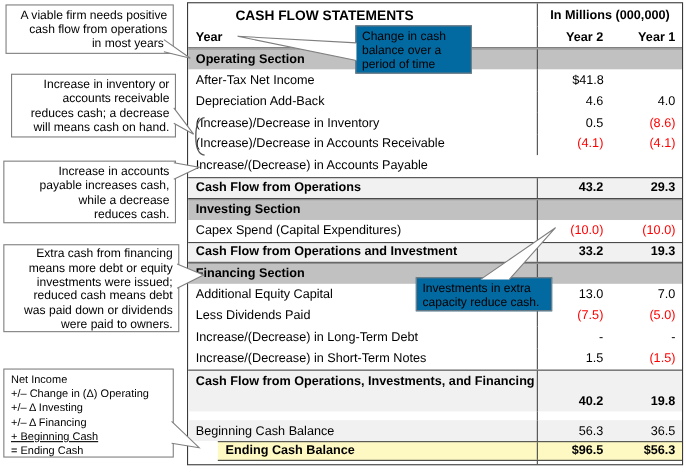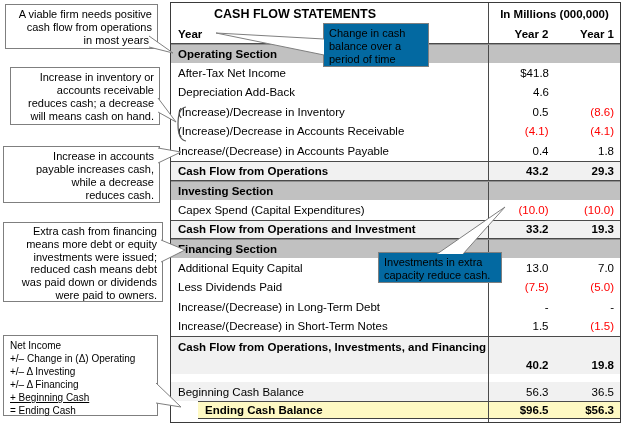"4.0" div.v { html: none -> <div>4.0</div> }
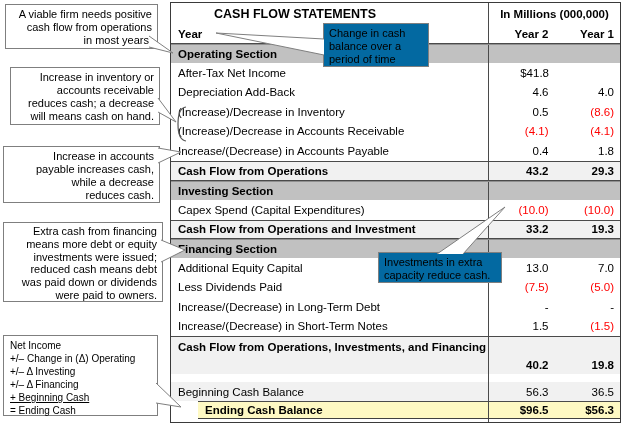"0.4" div.vals { html: <div> <div>0.4</div> <div>1.8</div> </div> -> none }
